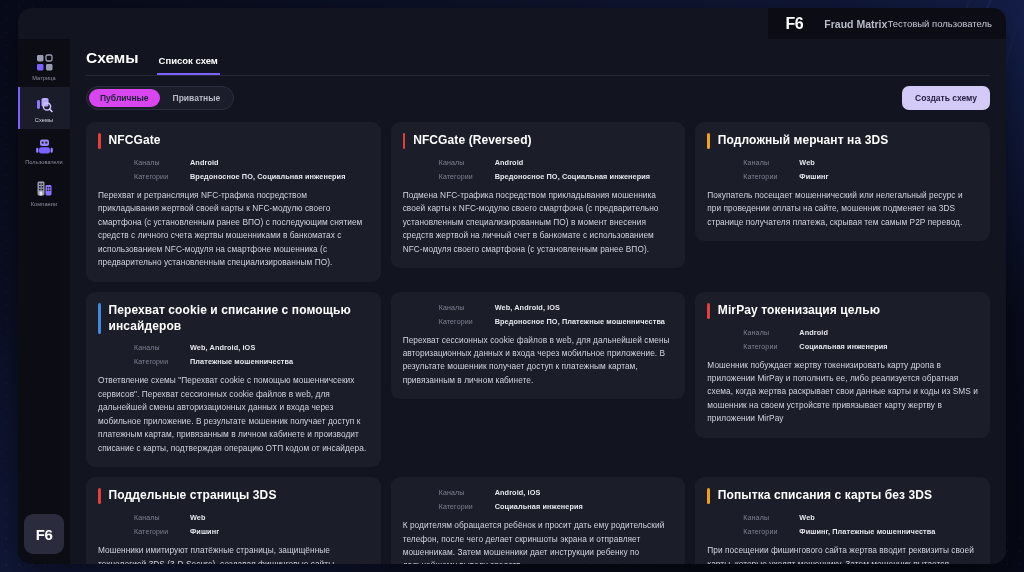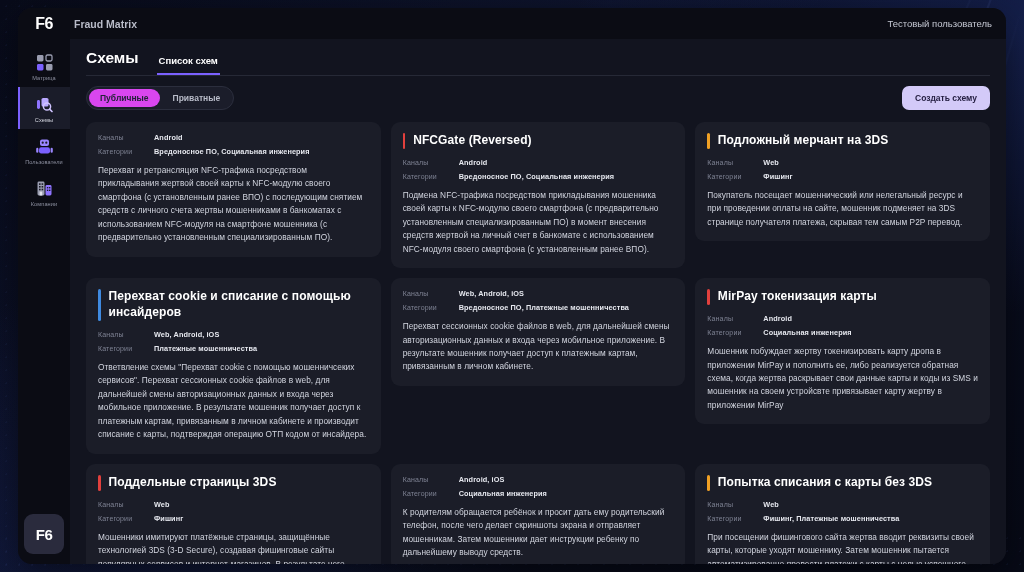"F6" #app-window { align-items: none -> flex-end }
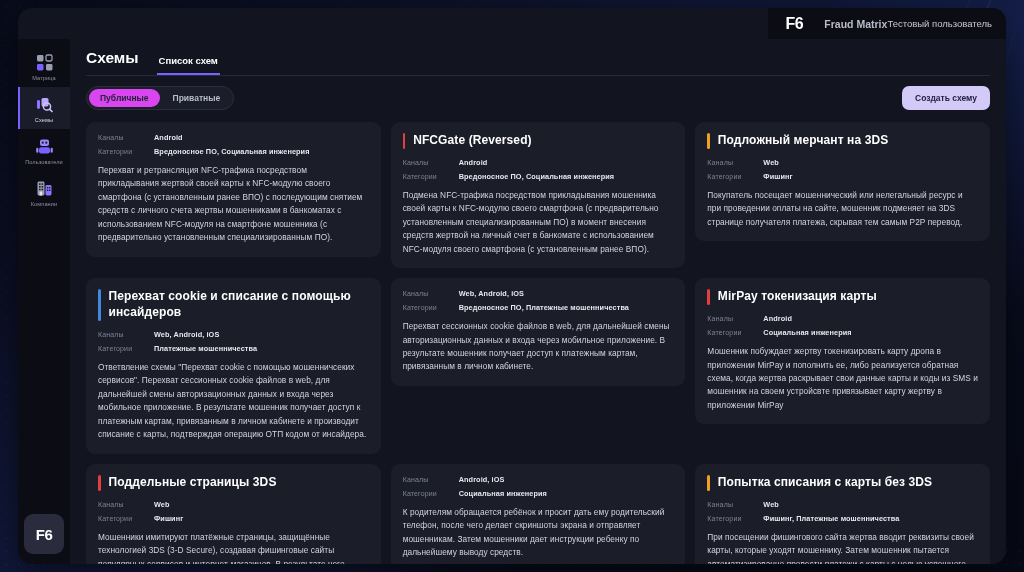"NFCGate" div.card-title-wrap { html: none -> <div> <div></div> <div>NFCGate</div> </div> }
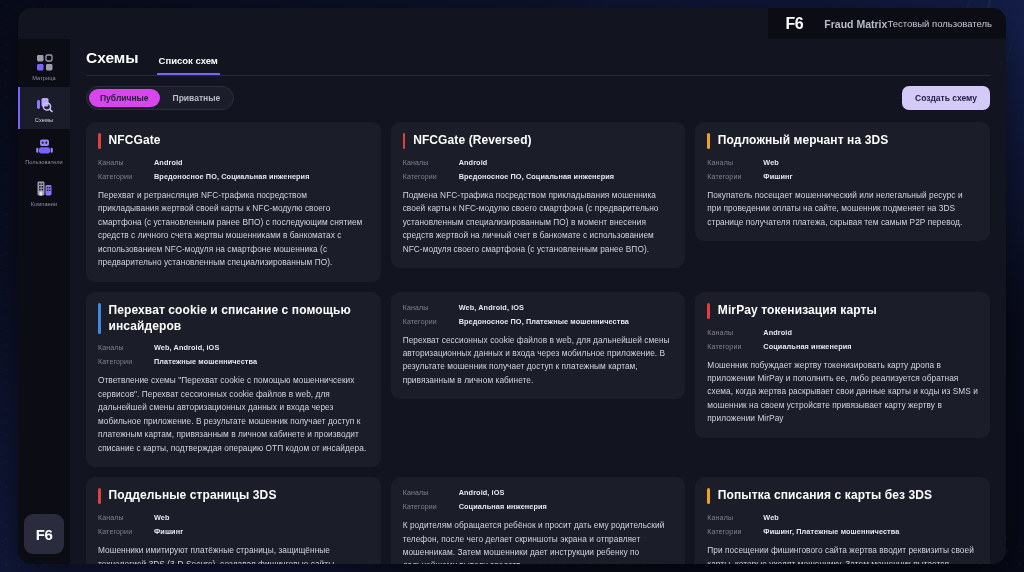"Android" .meta-row { margin-left: none -> 36px }
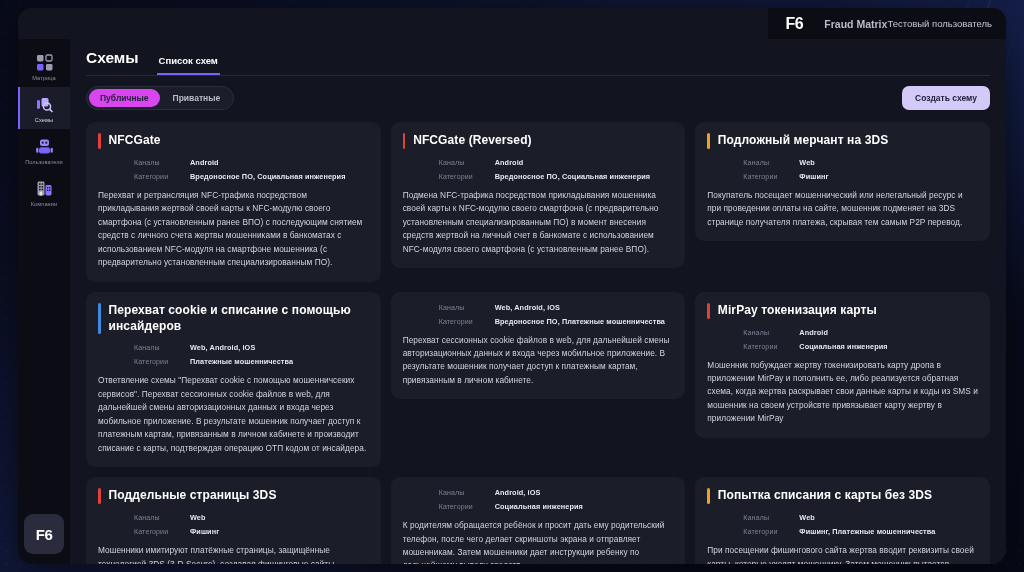"MirPay токенизация карты" div.card-title { text: карты -> целью }
